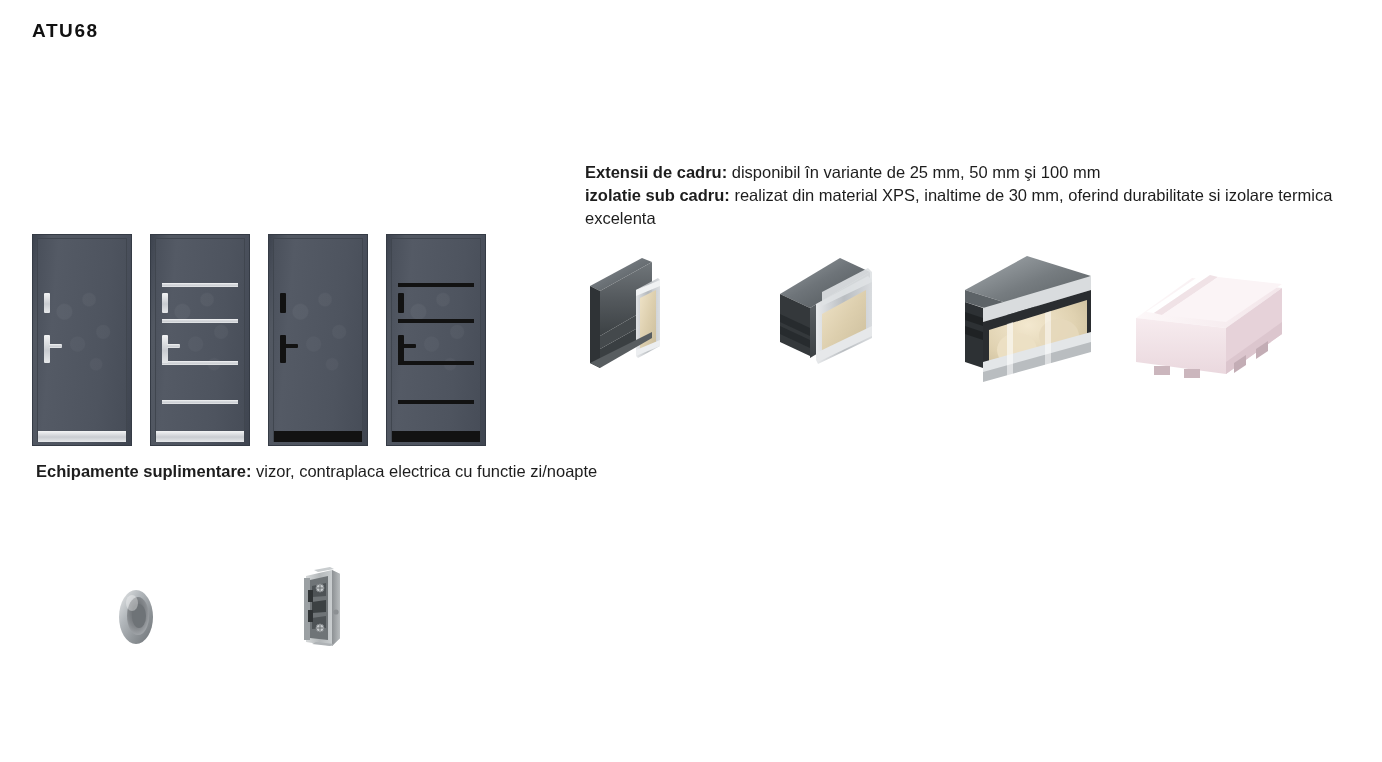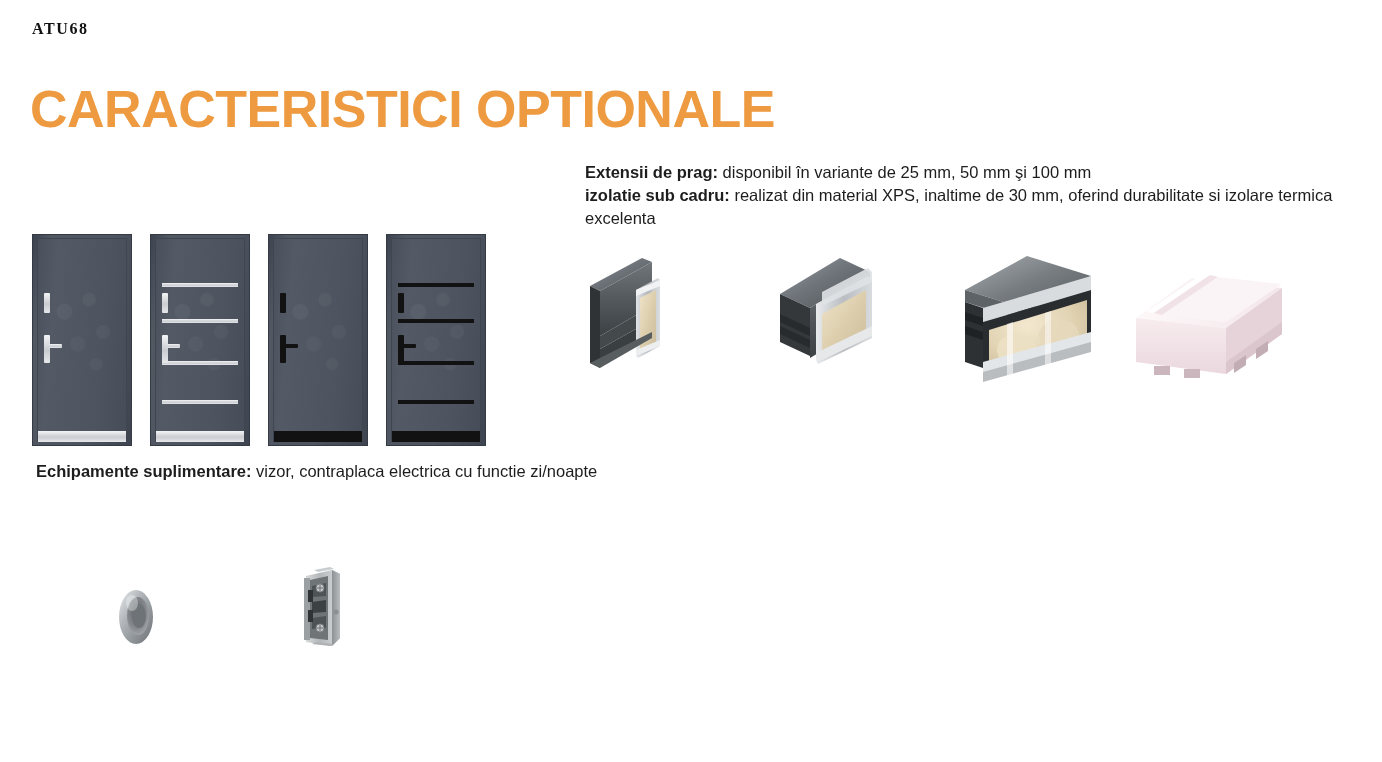"ATU68" .eyebrow { font-family: Liberation Serif, serif -> none; font-size: 16px -> 19px }
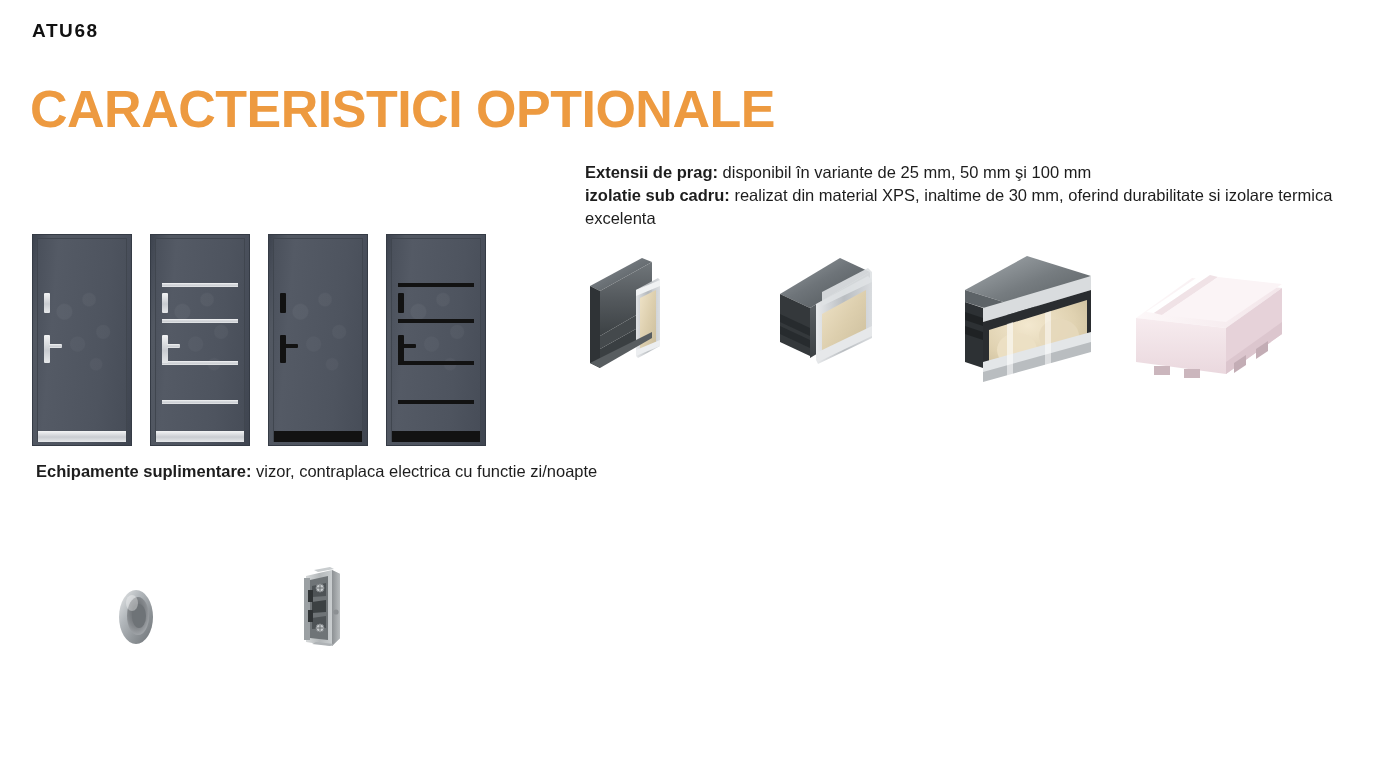"CARACTERISTICI OPTIONALE" h1.title { html: <h1>CARACTERISTICI OPTIONALE</h1> -> none }
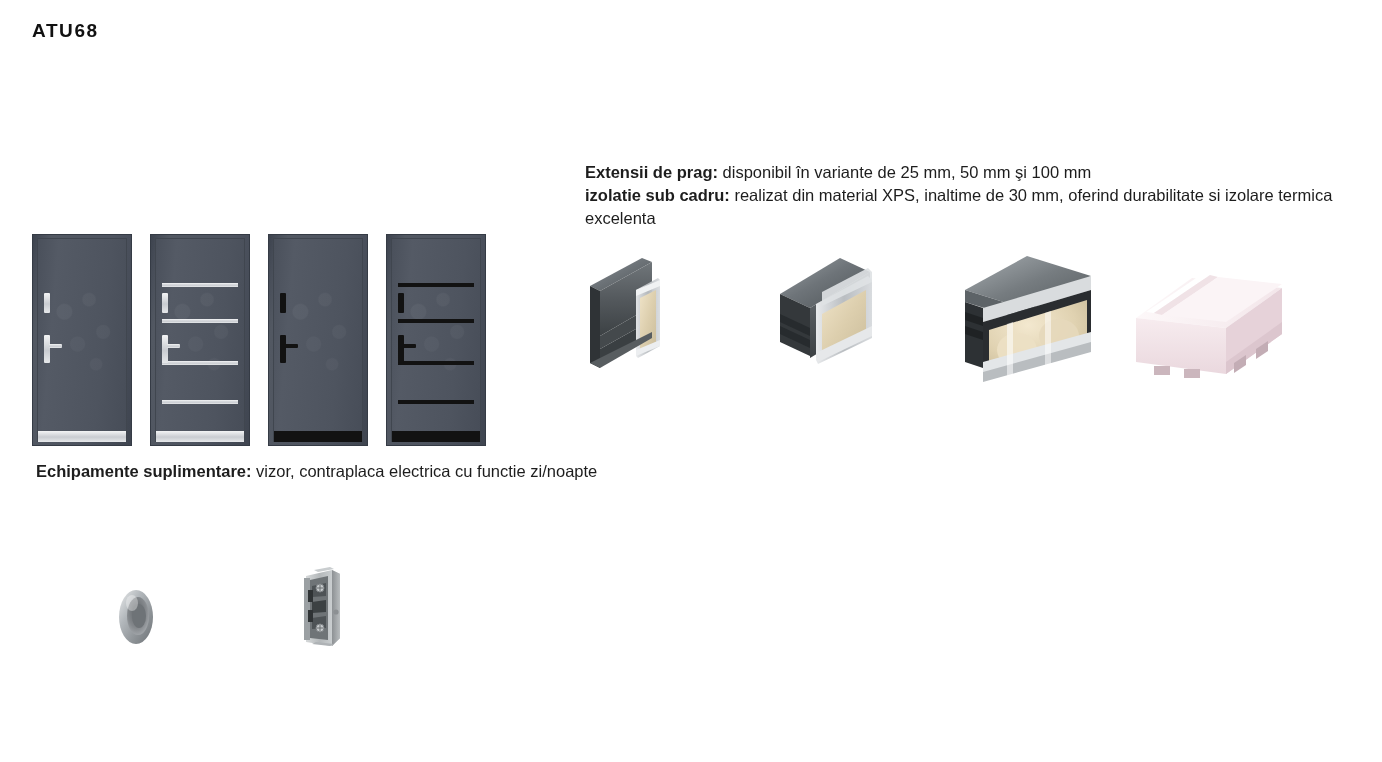"Extensii de prag:" b { text: prag -> cadru }
